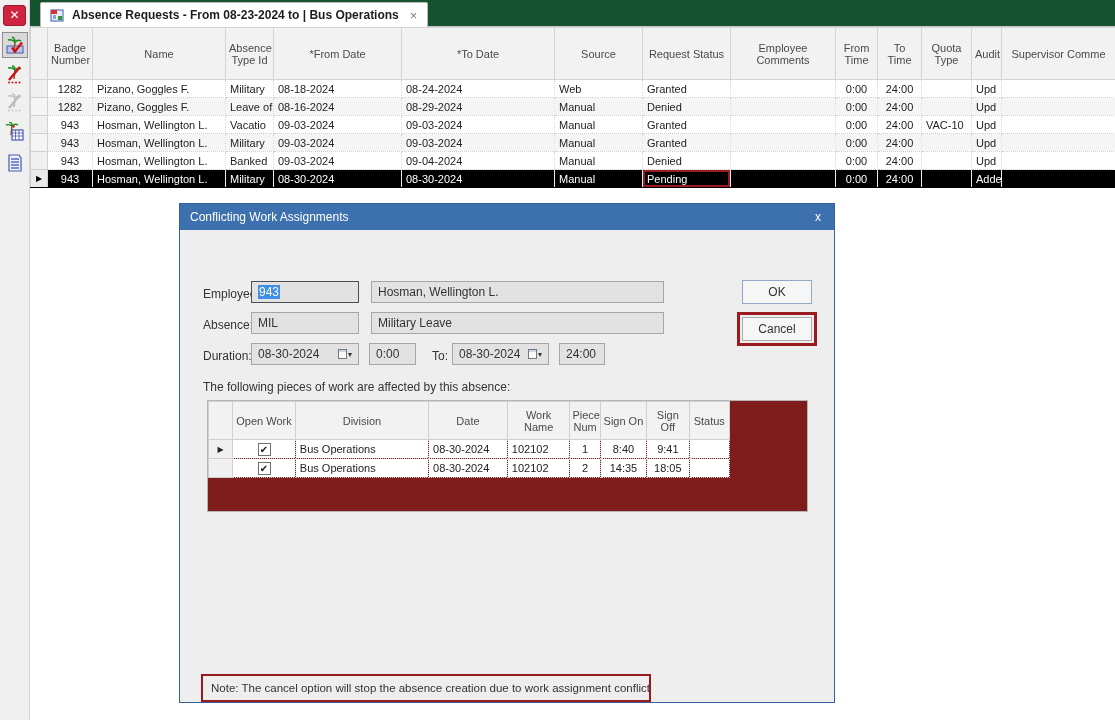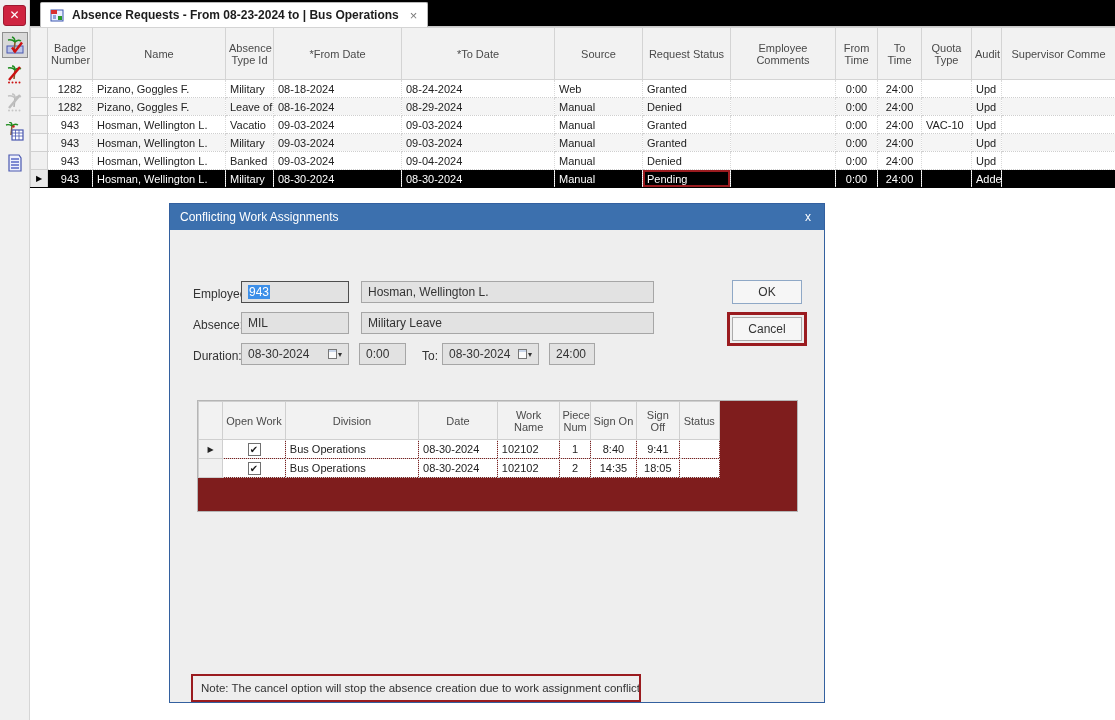"Absence Requests - From 08-23-2024" .tabbar { background: #000000 -> #14532d }
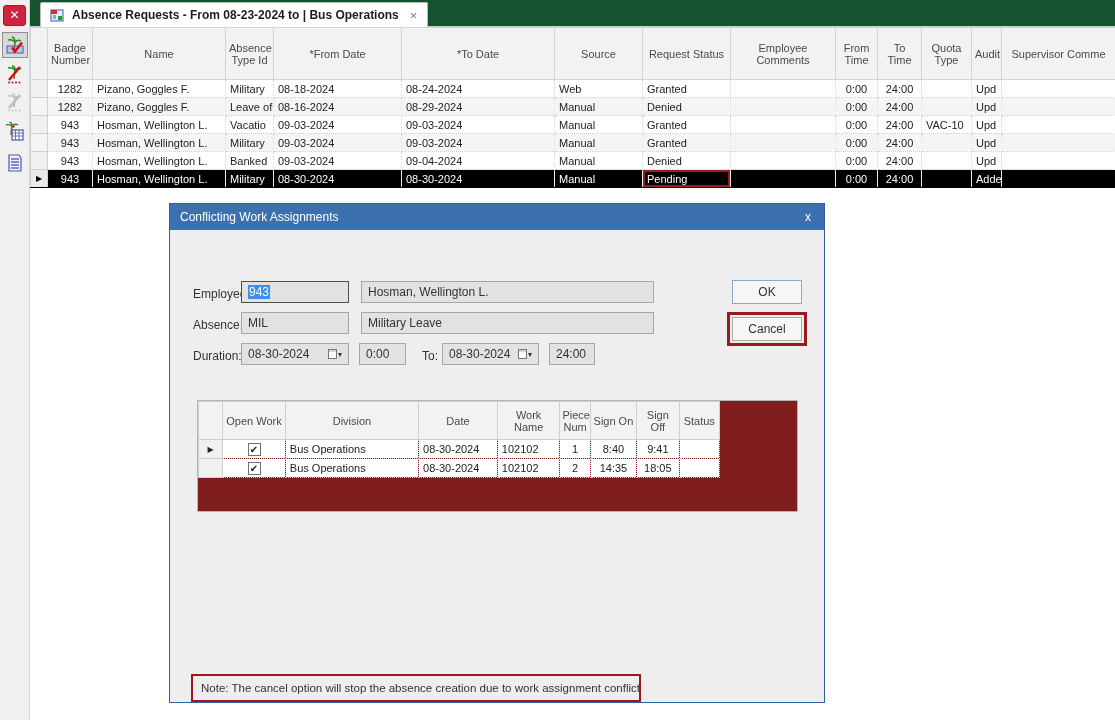"Conflicting Work Assignments" .modal { left: 169px -> 179px }
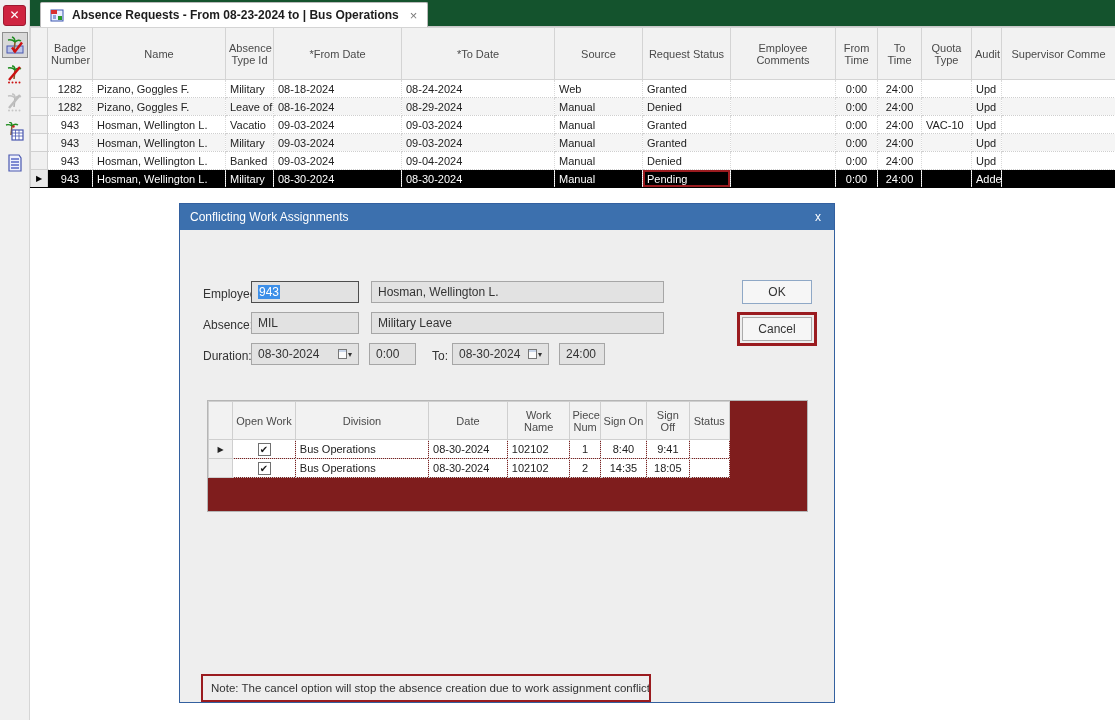"The following pieces of work" div.work-intro { html: none -> <div>The following pieces of work are affected by this absence:</div> }
